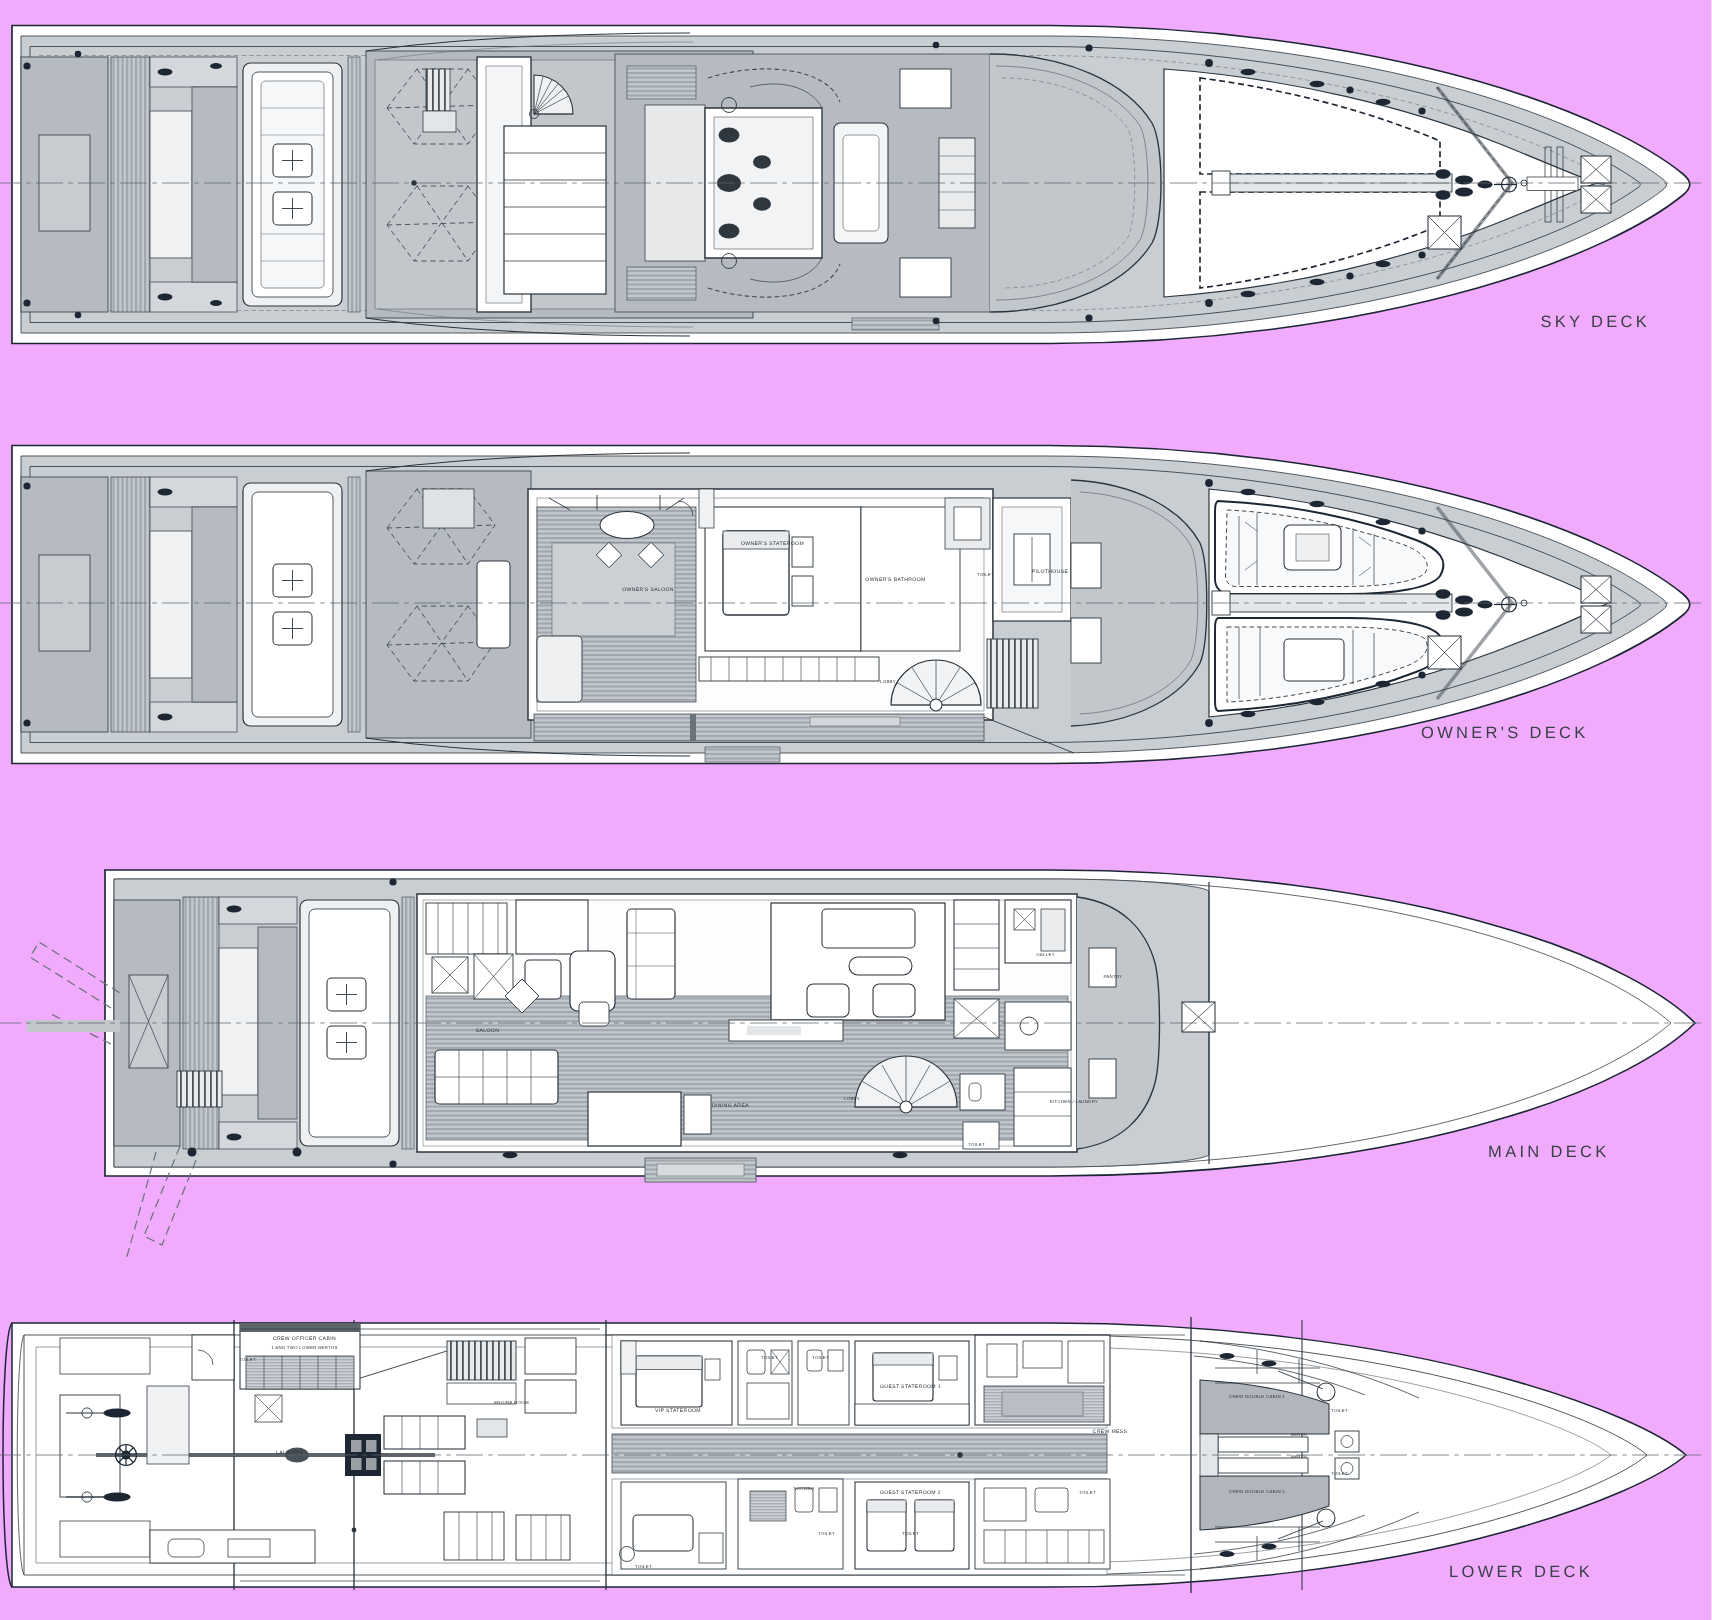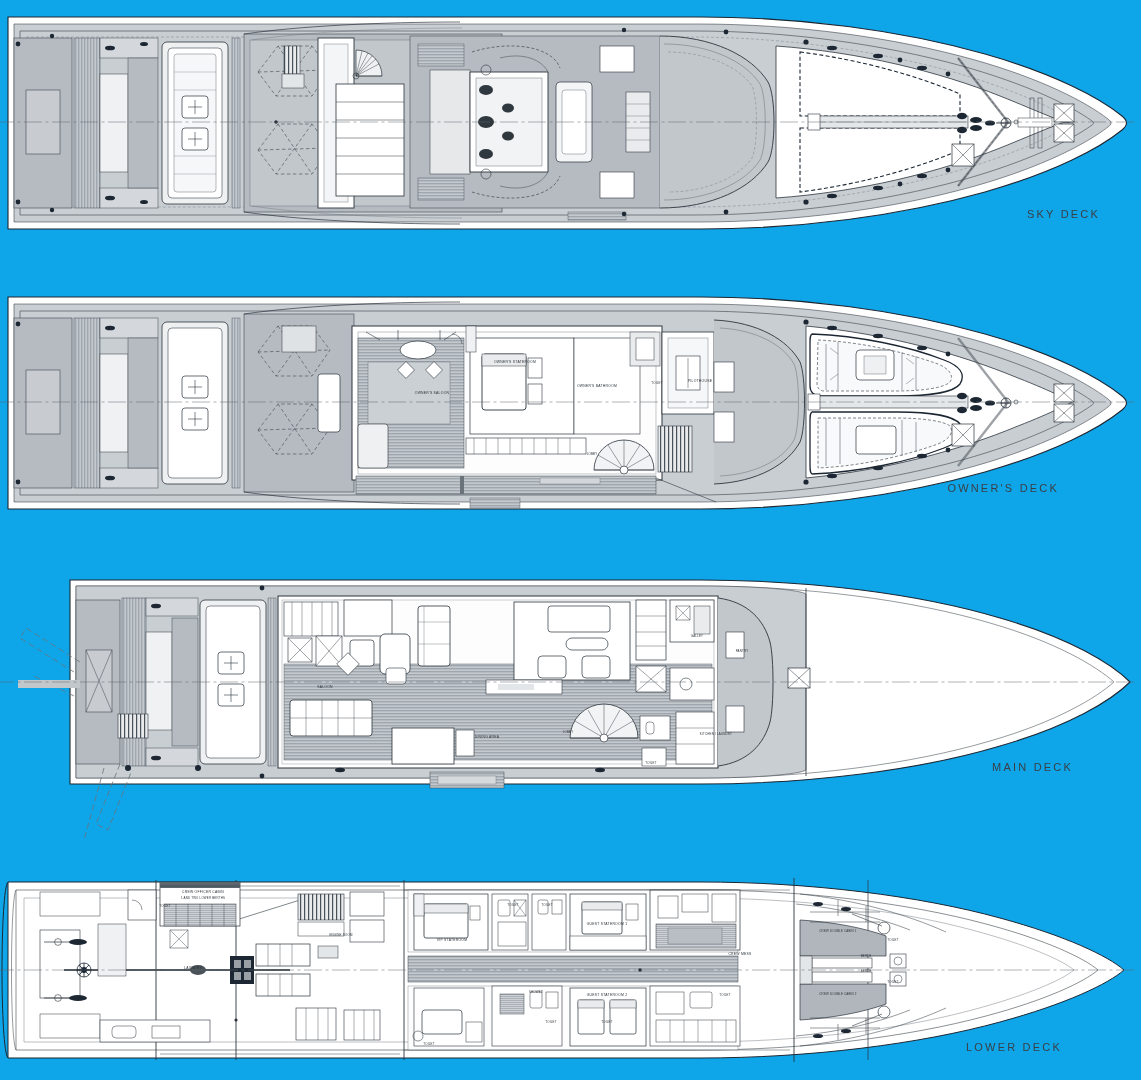"SKY DECK" #sheet { background: #0ea5e9 -> #f0abfc }
